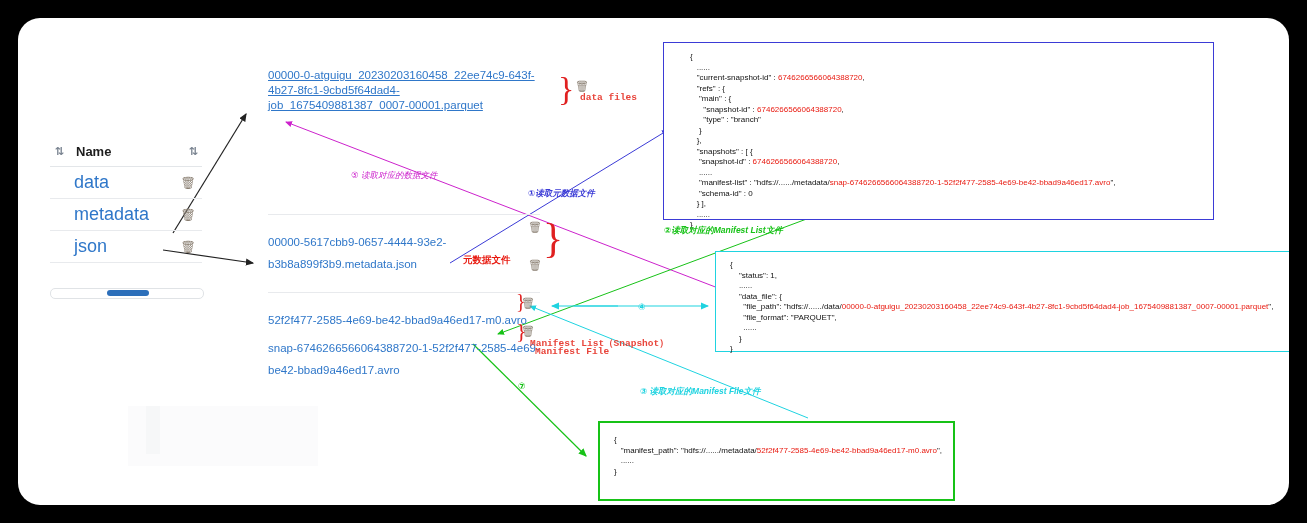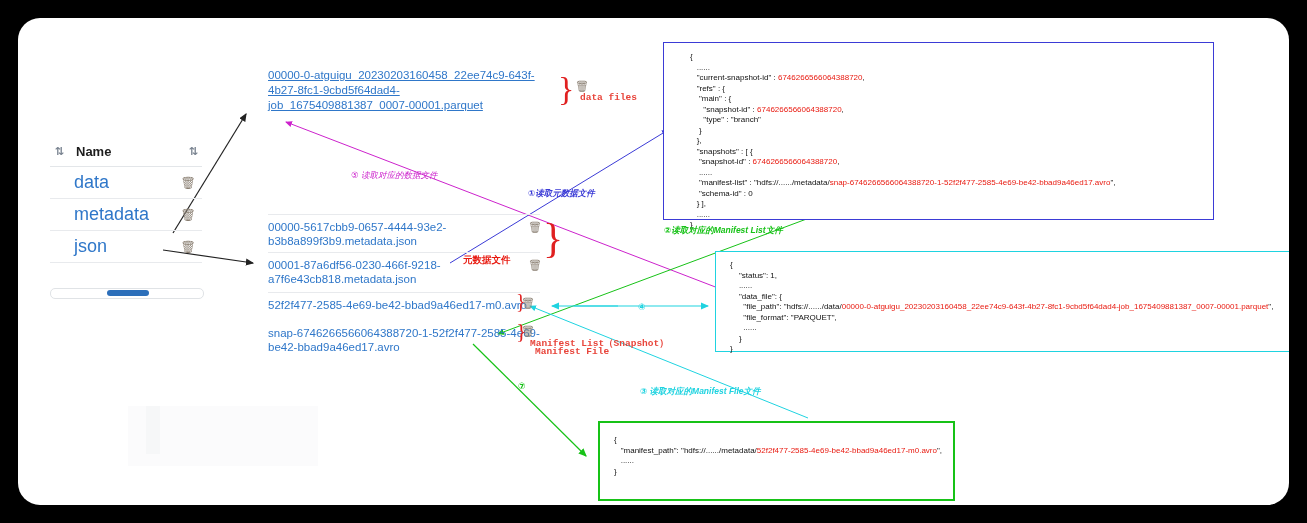"00000-5617cbb9-0657-4444-93e2-b3b8a899f3" .mrow { line-height: 14px -> 22px; padding-top: 5px -> 16px }
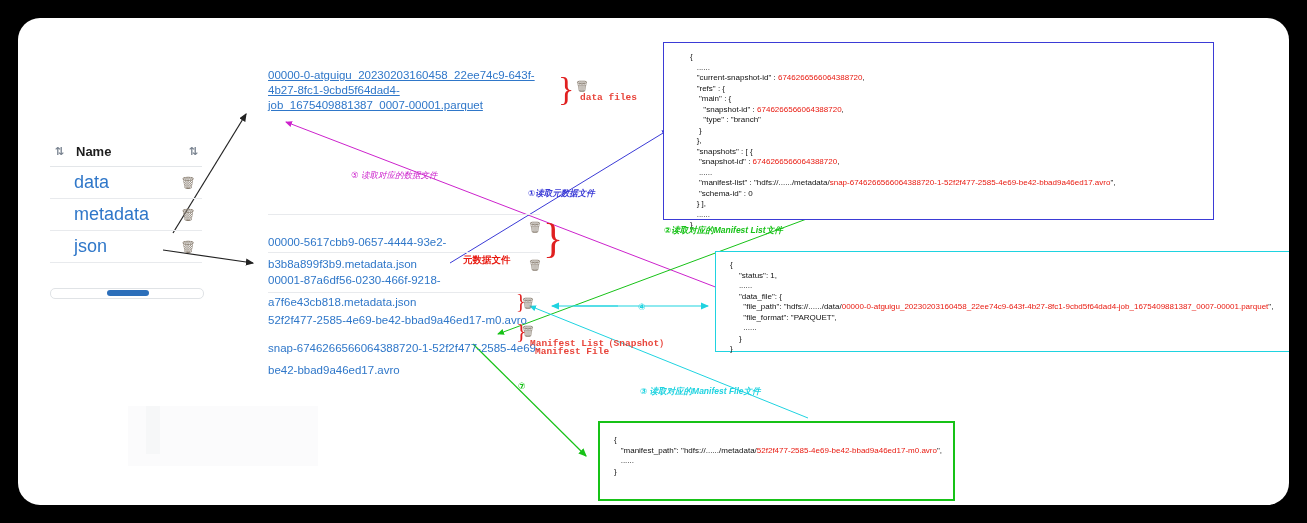"00001-87a6df56-0230-466f-9218-a7f6e43cb8" div.mrow { html: <div> <span>00001-87a6df56-0230-466f-9218-a7f6e43cb818.metadata.json</span> </div> -> none }
